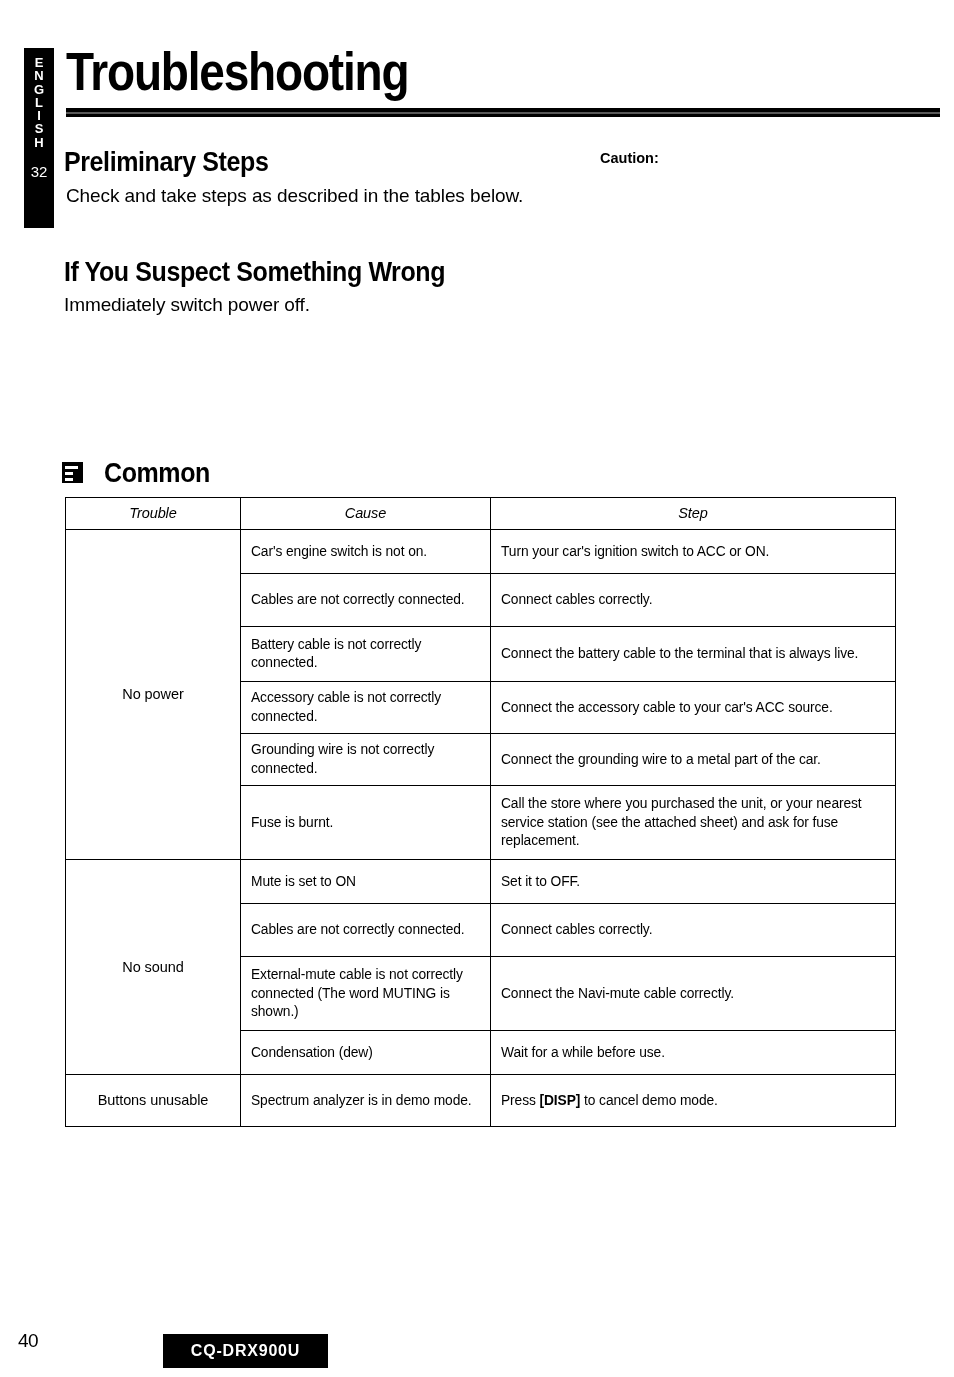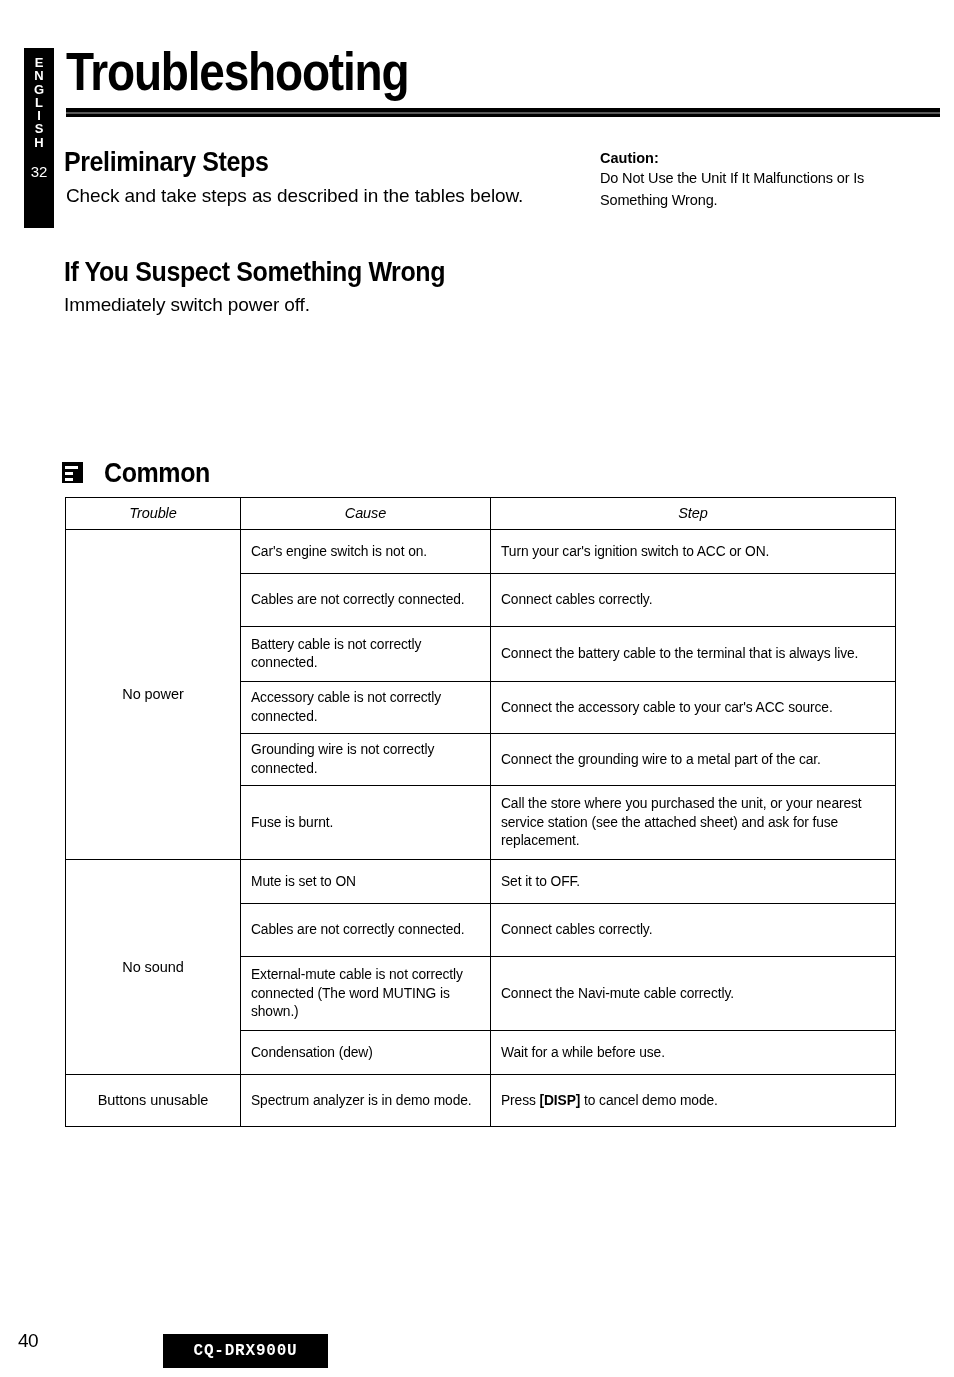"Do Not Use the Unit" div.caution-body { html: <div>Do Not Use the Unit If It Malfunctions or Is Something Wrong.</div> -> none }
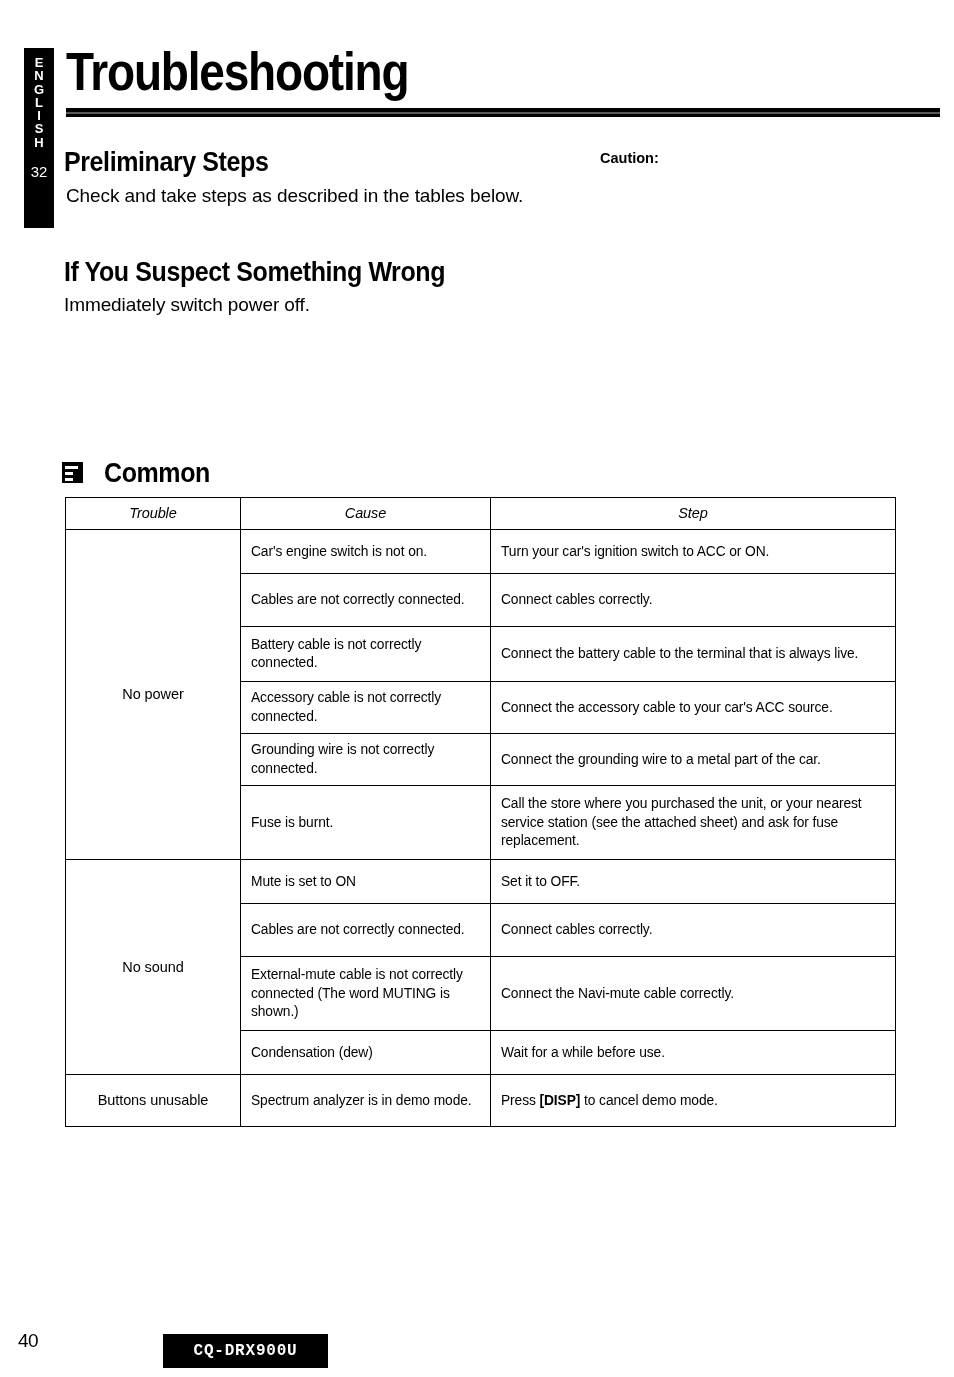"CQ-DRX900U" .model-badge { font-family: Liberation Mono, monospace -> none }
